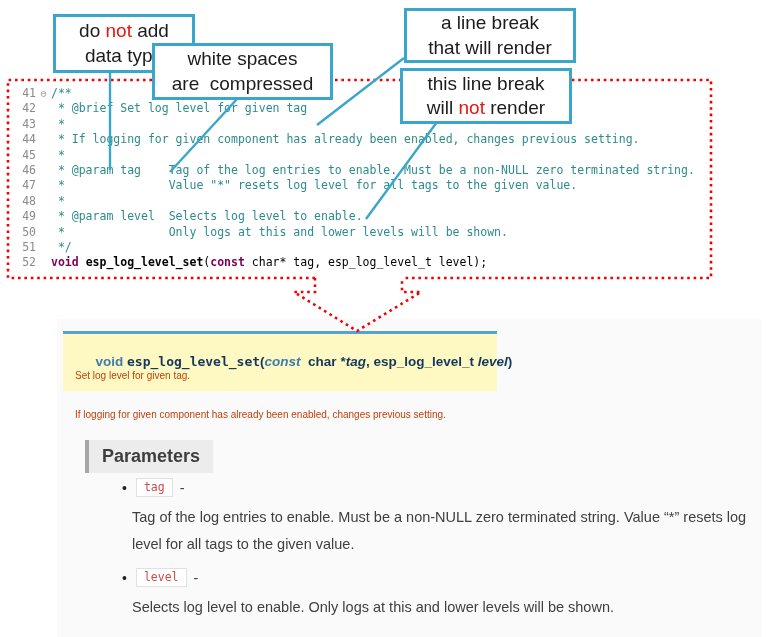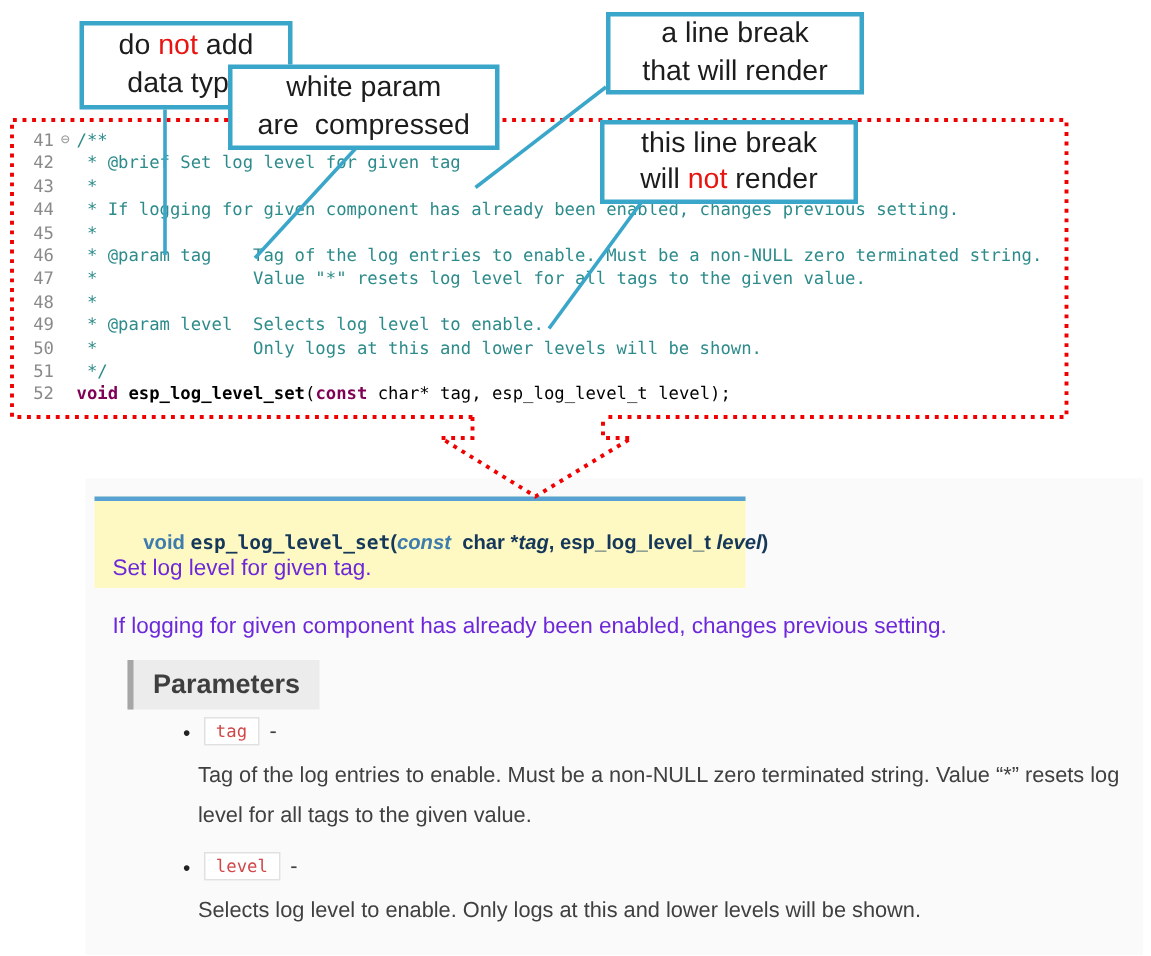"white param" div.co-line { text: param -> spaces }
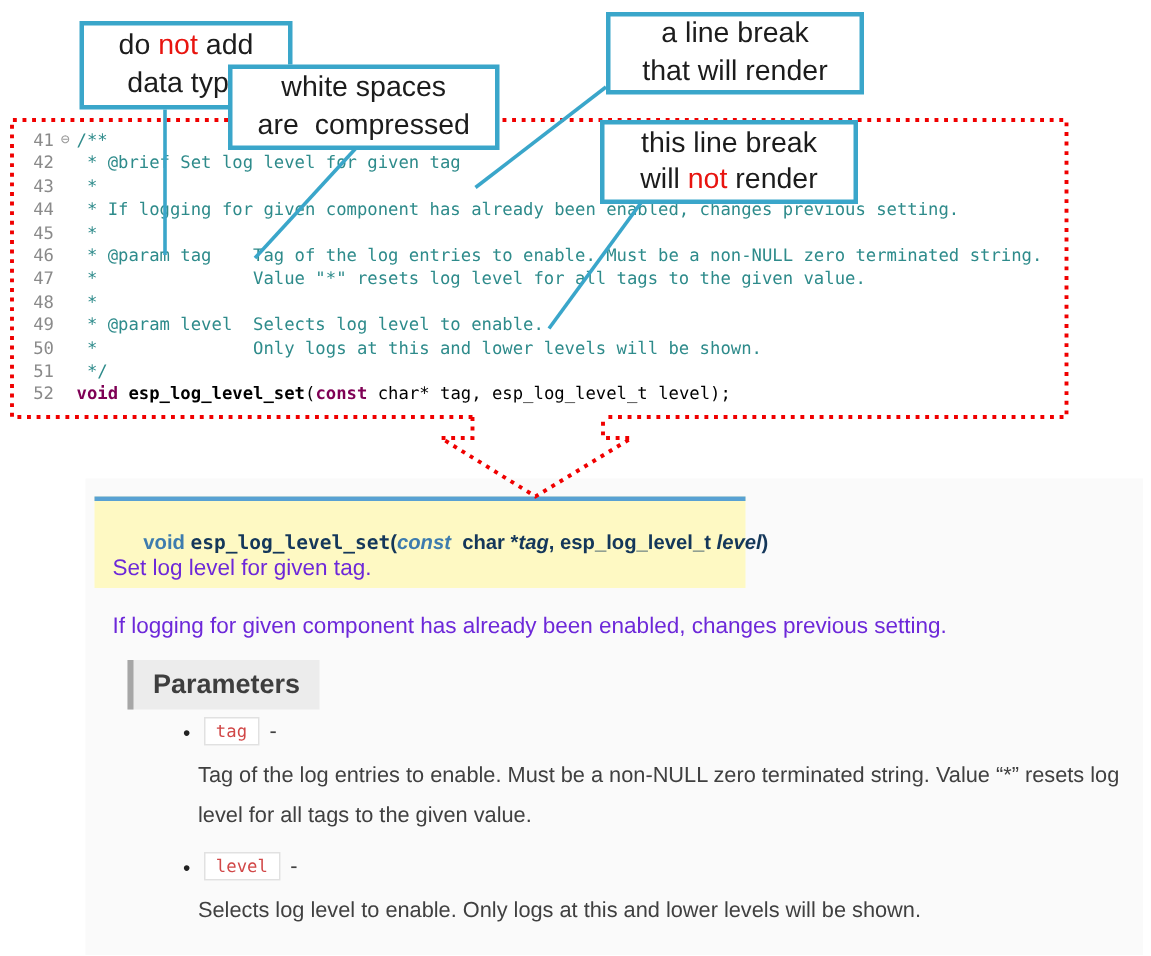"this line break" .co4 { top: 80px -> 68px }
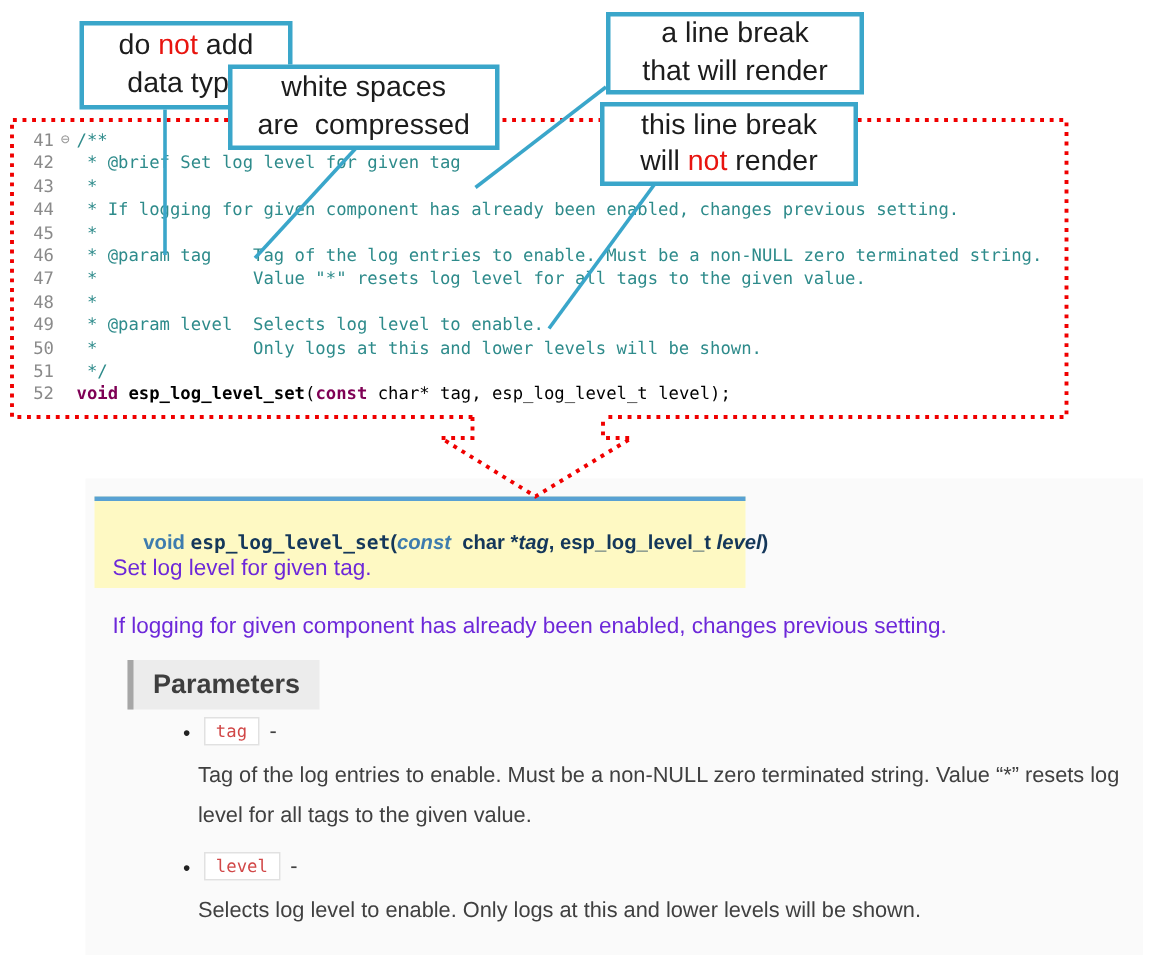"Set log level for given" .p-text { color: #6d28d9 -> #c2410c; font-size: 15px -> 10px }
